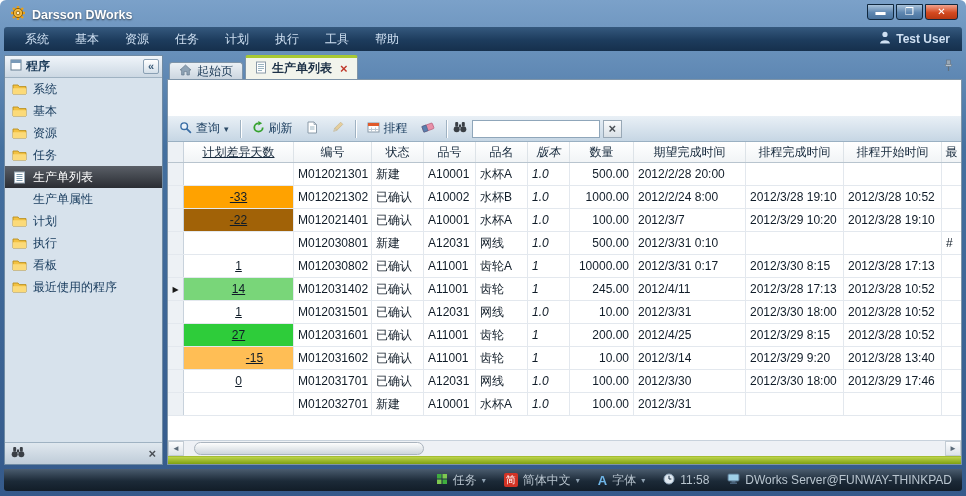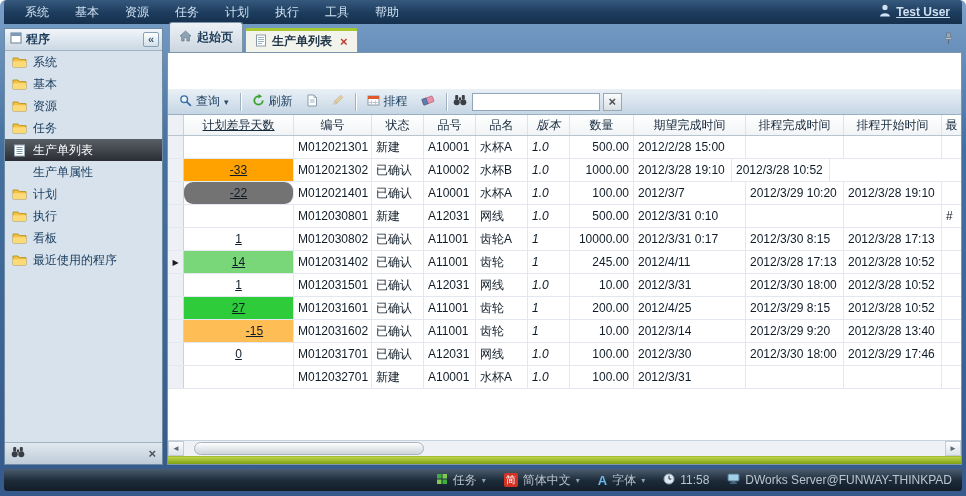"Darsson DWorks" div.titlebar { html: none -> <div> <span> <svg> <g> <line></line> <line></line> <line></line> <line></line> </g> <circle></circle> <circle></circle> </svg> </span> <span>Darsson DWorks</span> <div> <div>▬</div> <div>❐</div> <div>✕</div> </div> </div> }
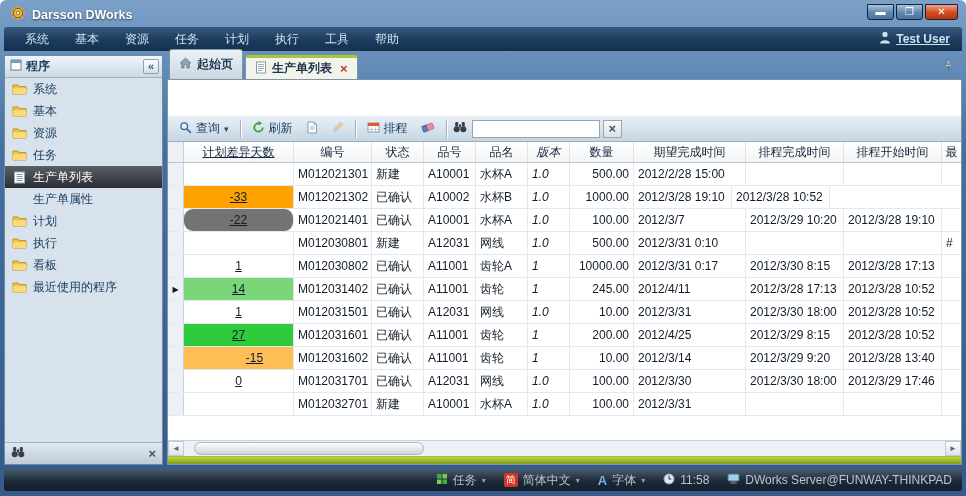"Test User" .user { text-decoration: underline -> none }
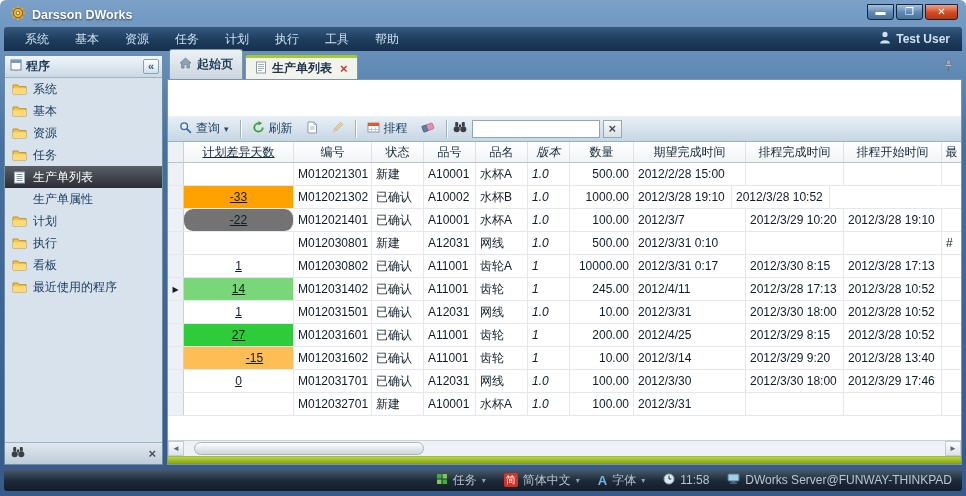"起始页" .tab { font-weight: bold -> none; height: 30px -> 17px }
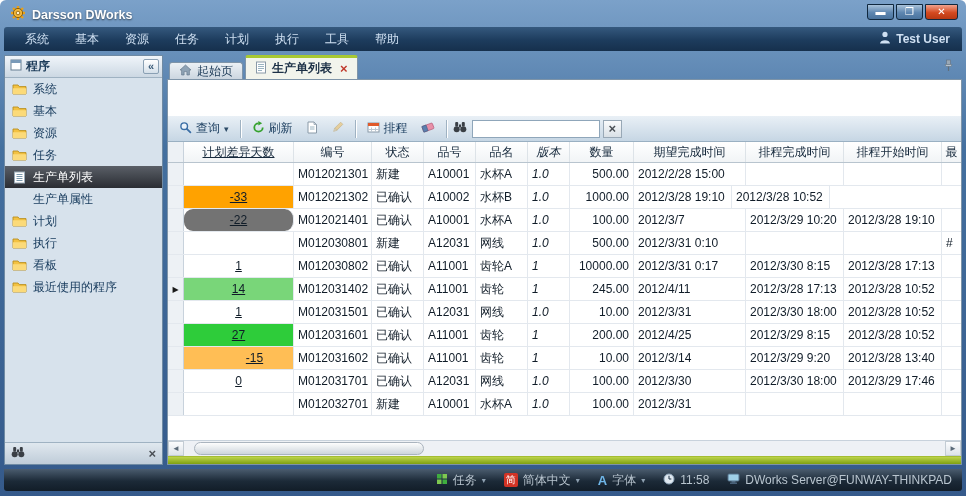"2012/2/28 15:00" div.td { text: 15:00 -> 20:00 }
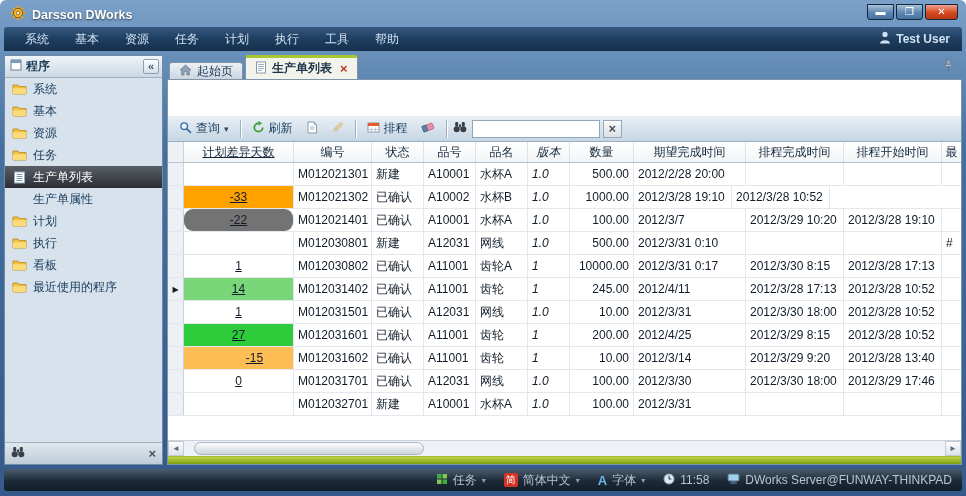"2012/2/24 8:00" div.td { html: none -> <div>2012/2/24 8:00</div> }
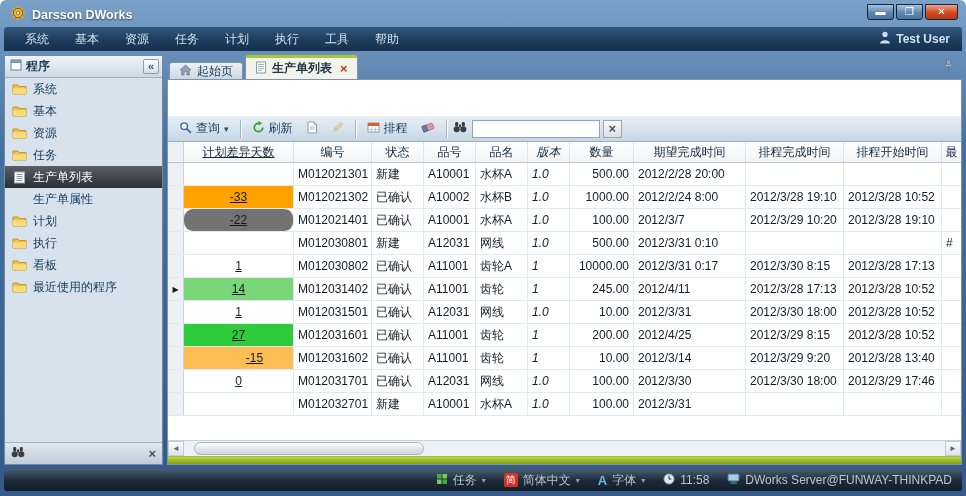"-22" div.td { background: #737373 -> #a16207; border-radius: 9px -> none }
